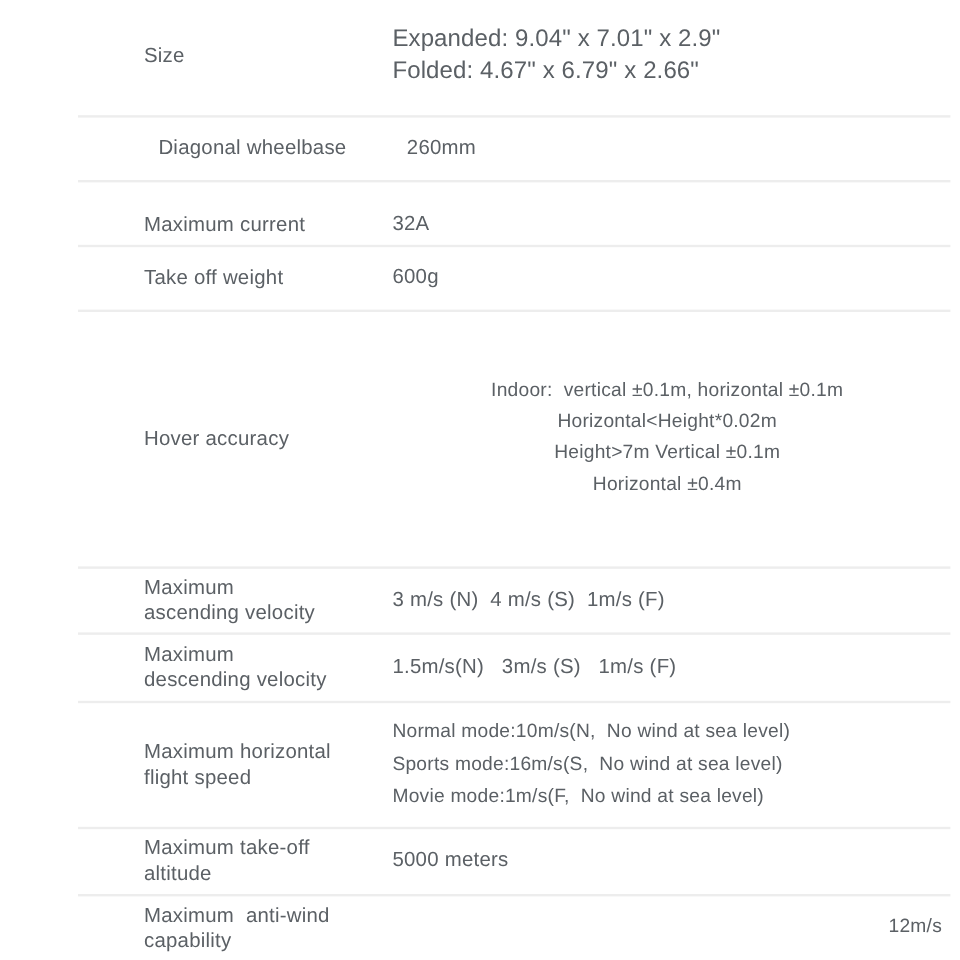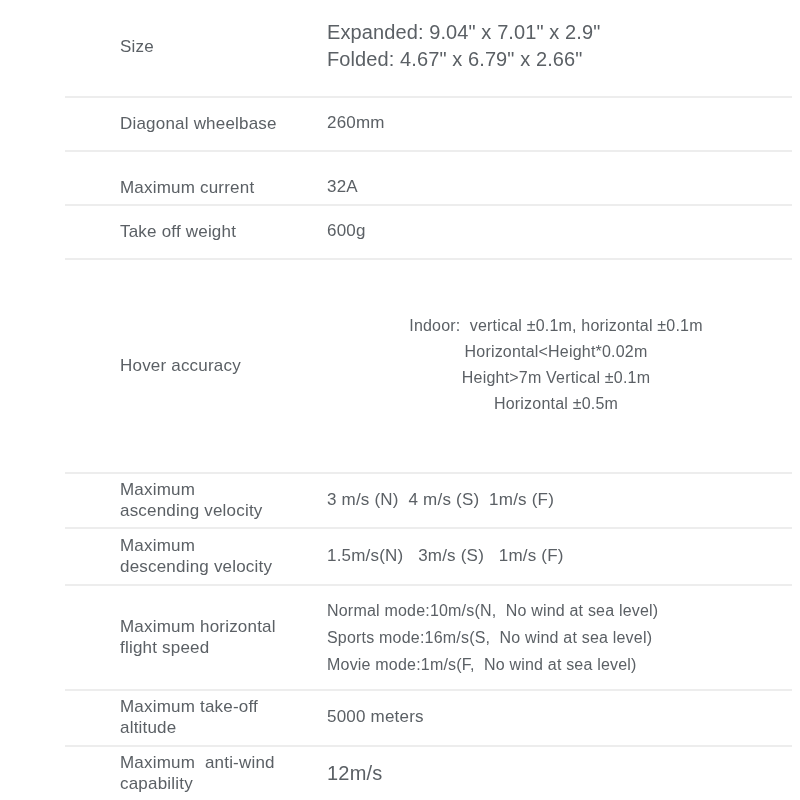"Diagonal wheelbase" .r2 { margin-left: none -> 12px }
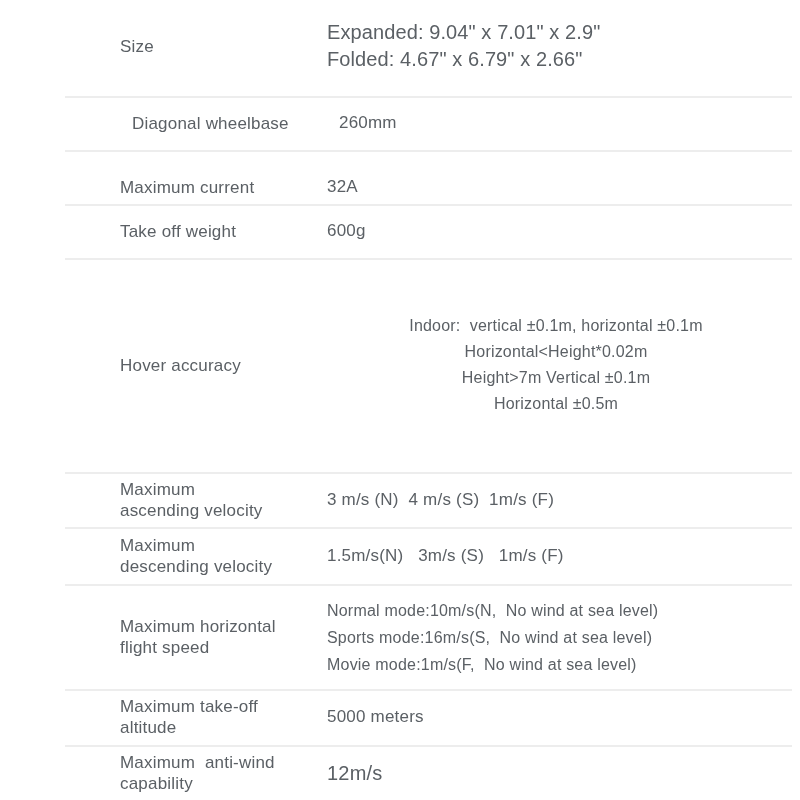"Horizontal ±0.5m" div.vline { text: 0.5m -> 0.4m }
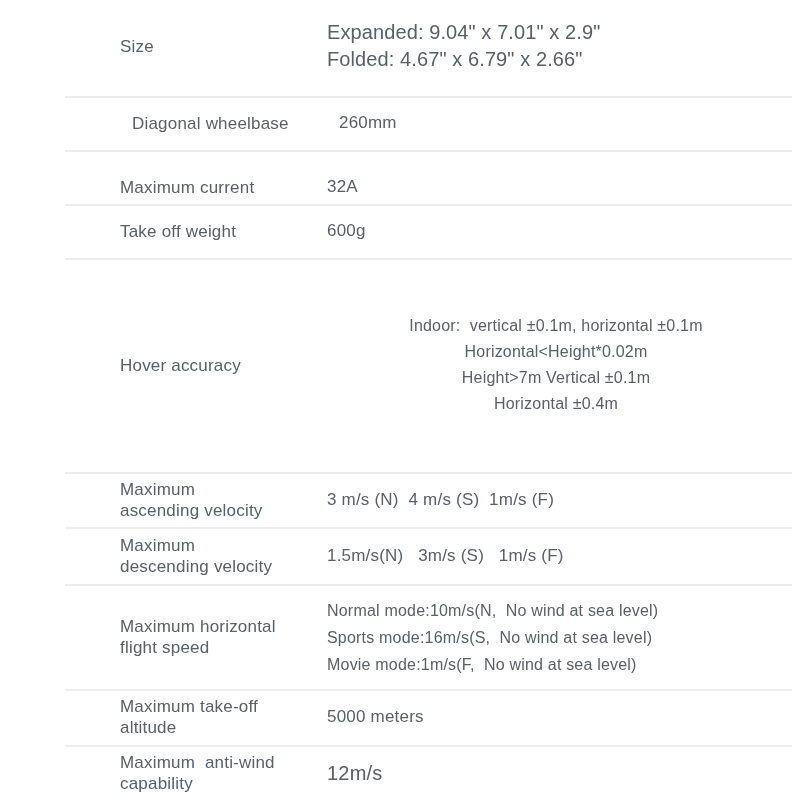"12m/s" .r10 .vline { font-size: 20px -> 16px; text-align: none -> right }
